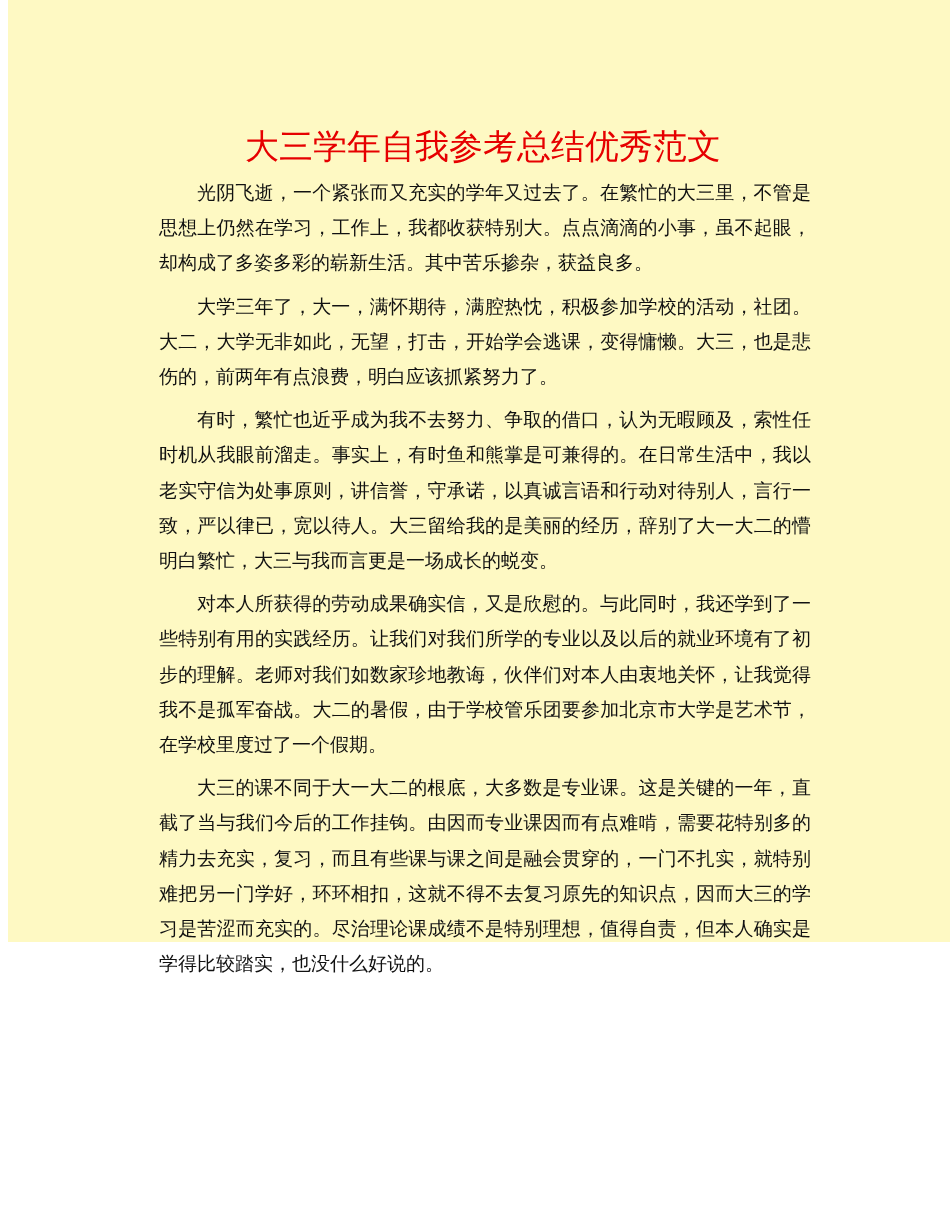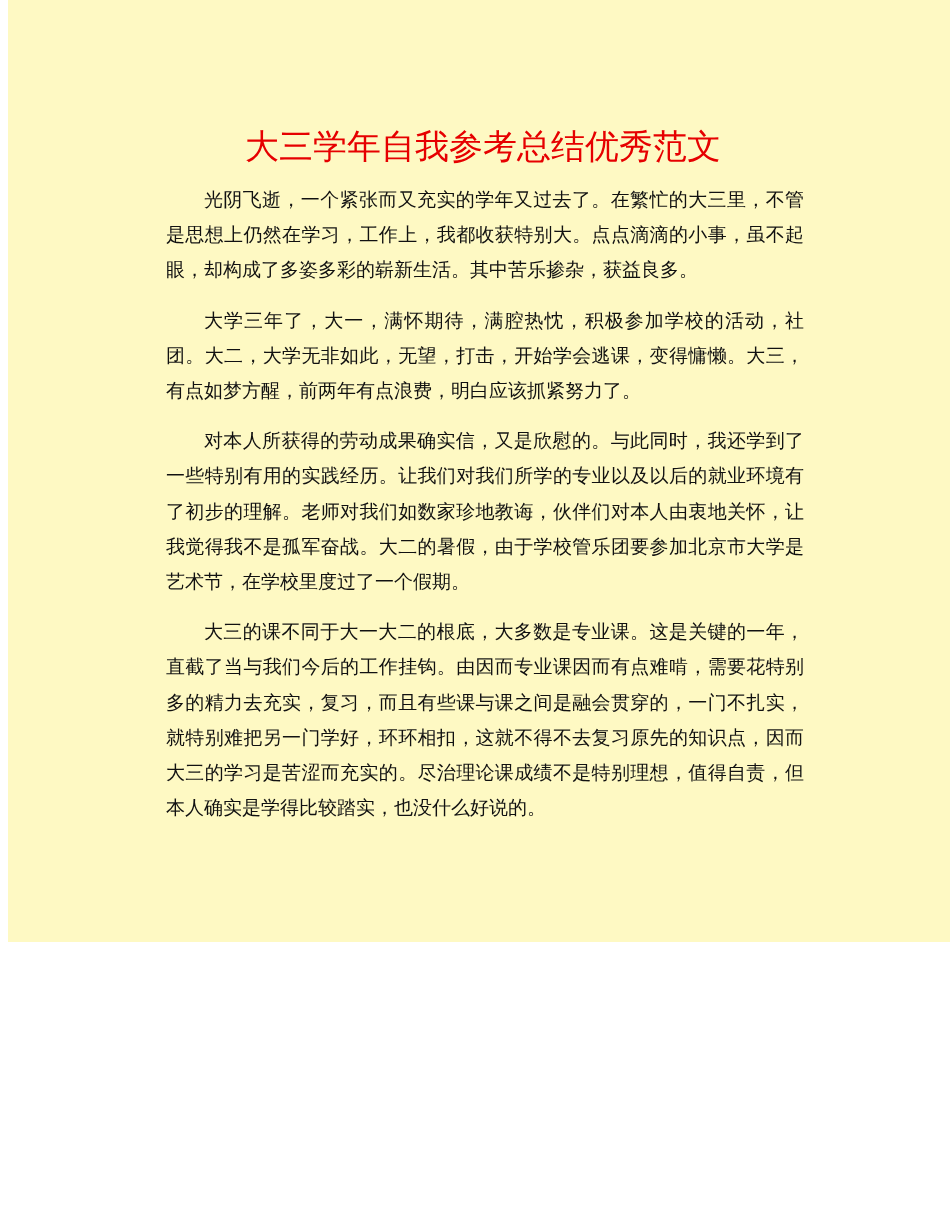"光阴飞逝，一个紧张而又充实的学年又过去了。在繁忙的大三里，不管是思想上仍然在学习" .para { margin: 15px -> 8px }
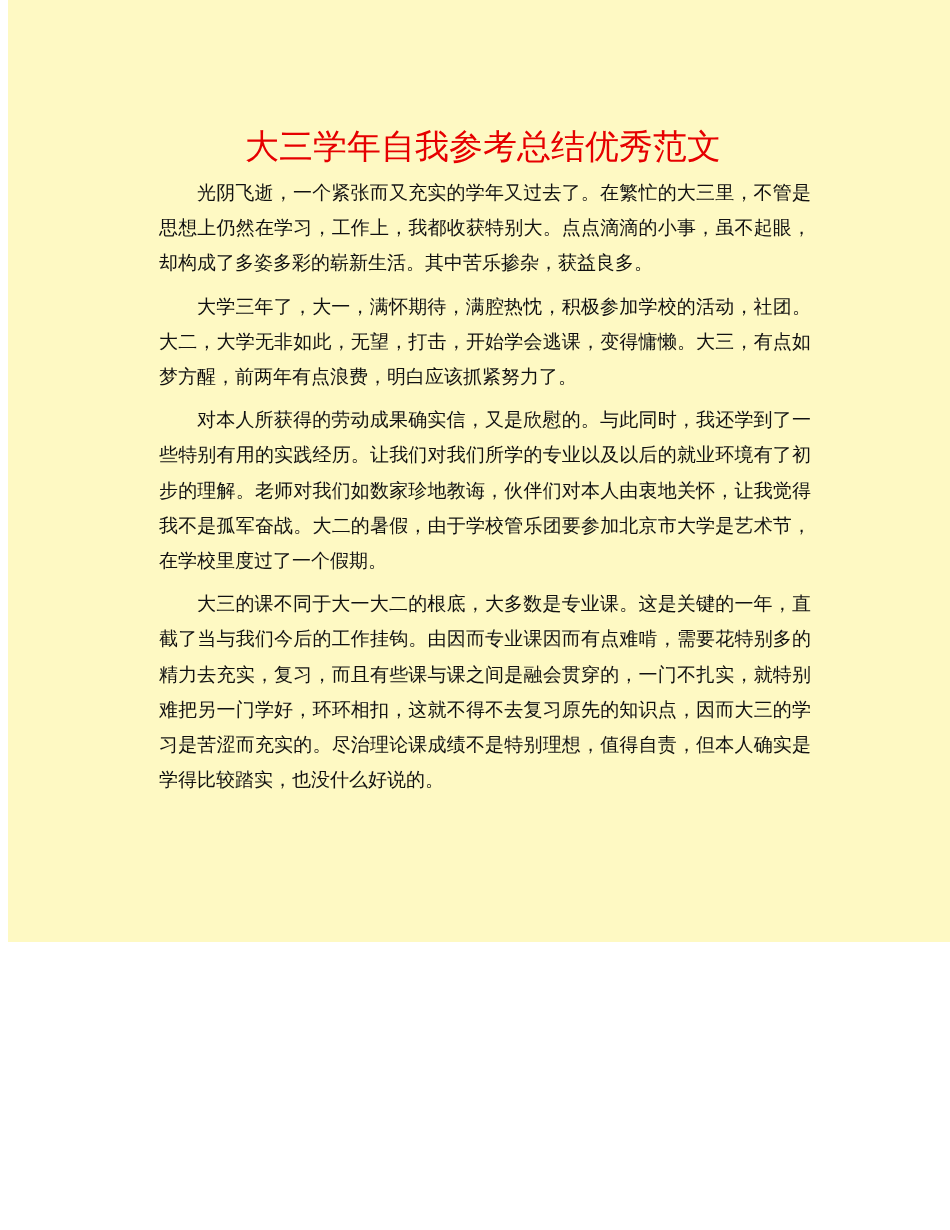"大学三年了，大一，满怀期待，满腔热忱，积极参加学校的活动，社团。大二，大学无非如" p.para { text: 有点如梦方醒 -> 也是悲伤的 }
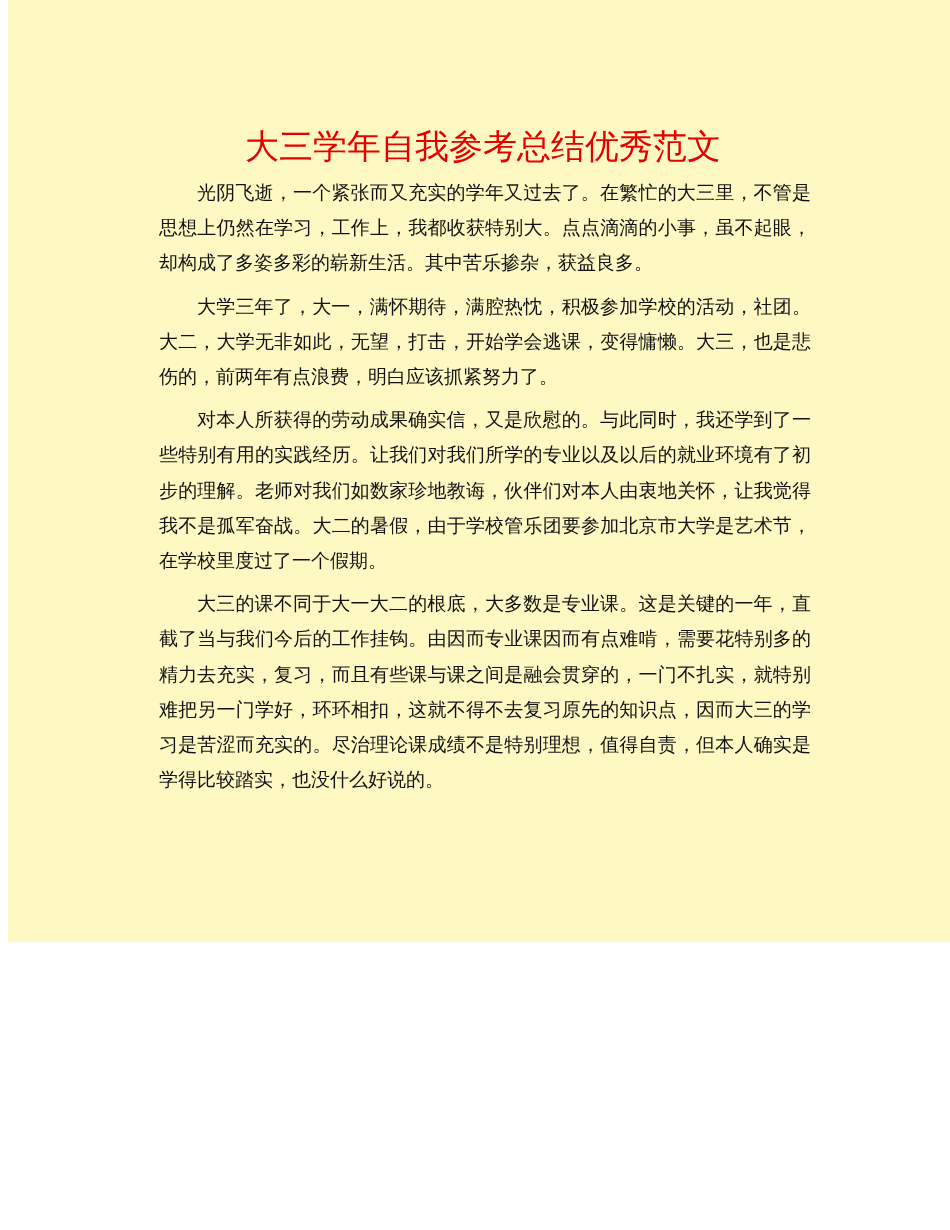"有时，繁忙也近乎成为我不去努力、争取的借口，认为无暇顾及，索性任时机从我眼前溜走" p.para { html: none -> <p>有时，繁忙也近乎成为我不去努力、争取的借口，认为无暇顾及，索性任时机从我眼前溜走。事实上，有时鱼和熊掌是可兼得的。在日常生活中，我以老实守信为处事原则，讲信誉，守承诺，以真诚言语和行动对待别人，言行一致，严以律已，宽以待人。大三留给我的是美丽的经历，辞别了大一大二的懵明白繁忙，大三与我而言更是一场成长的蜕变。</p> }
